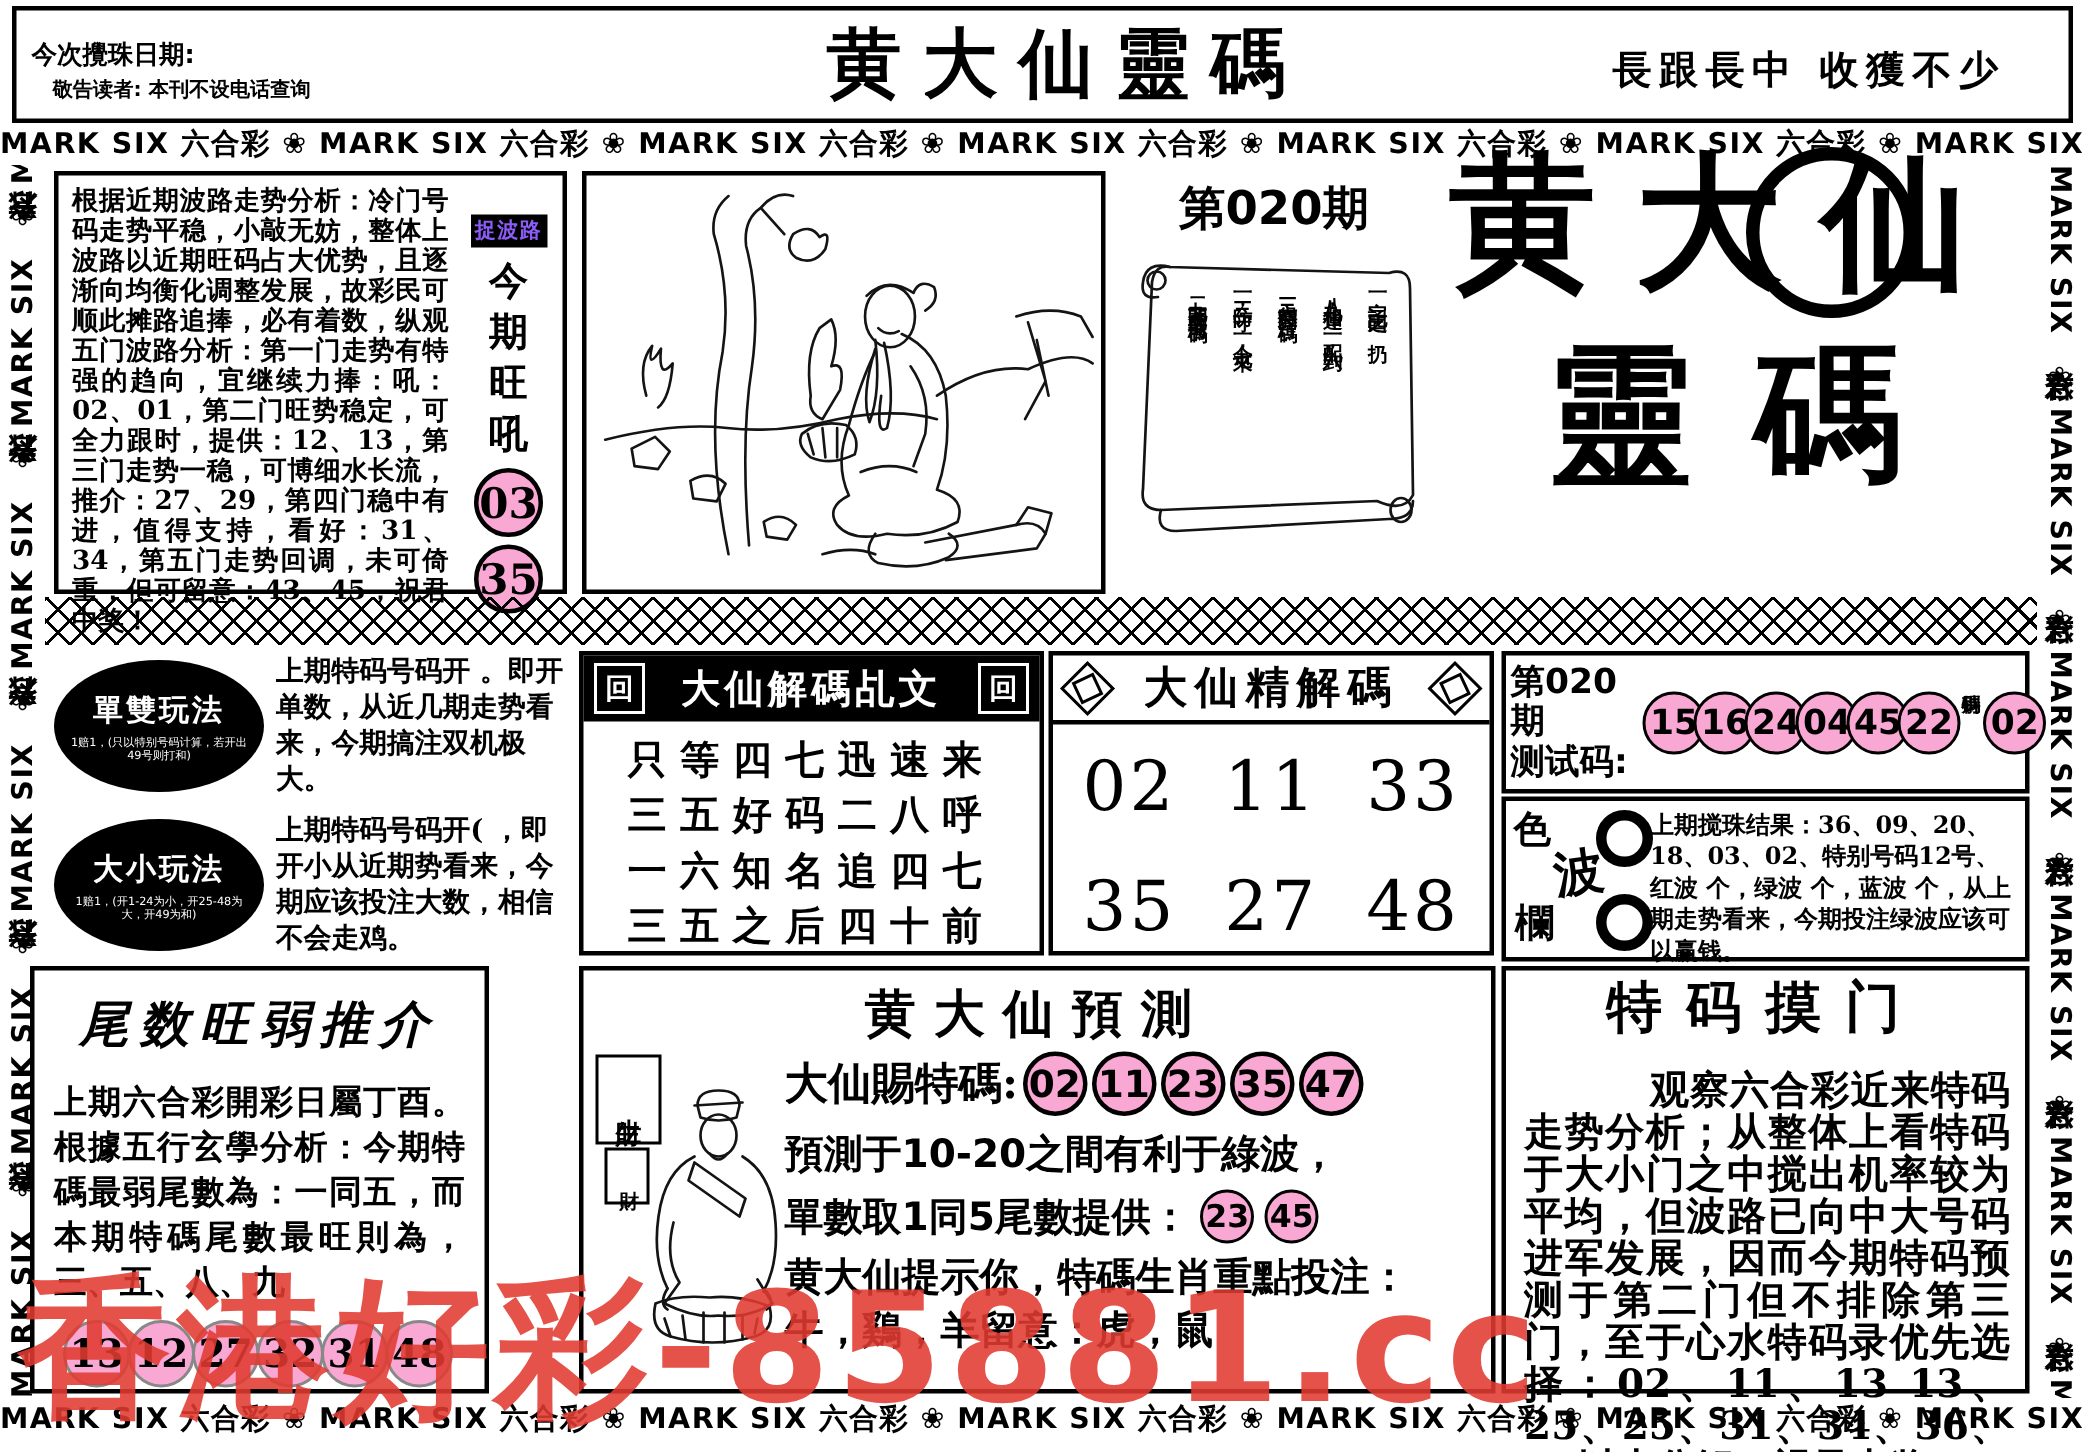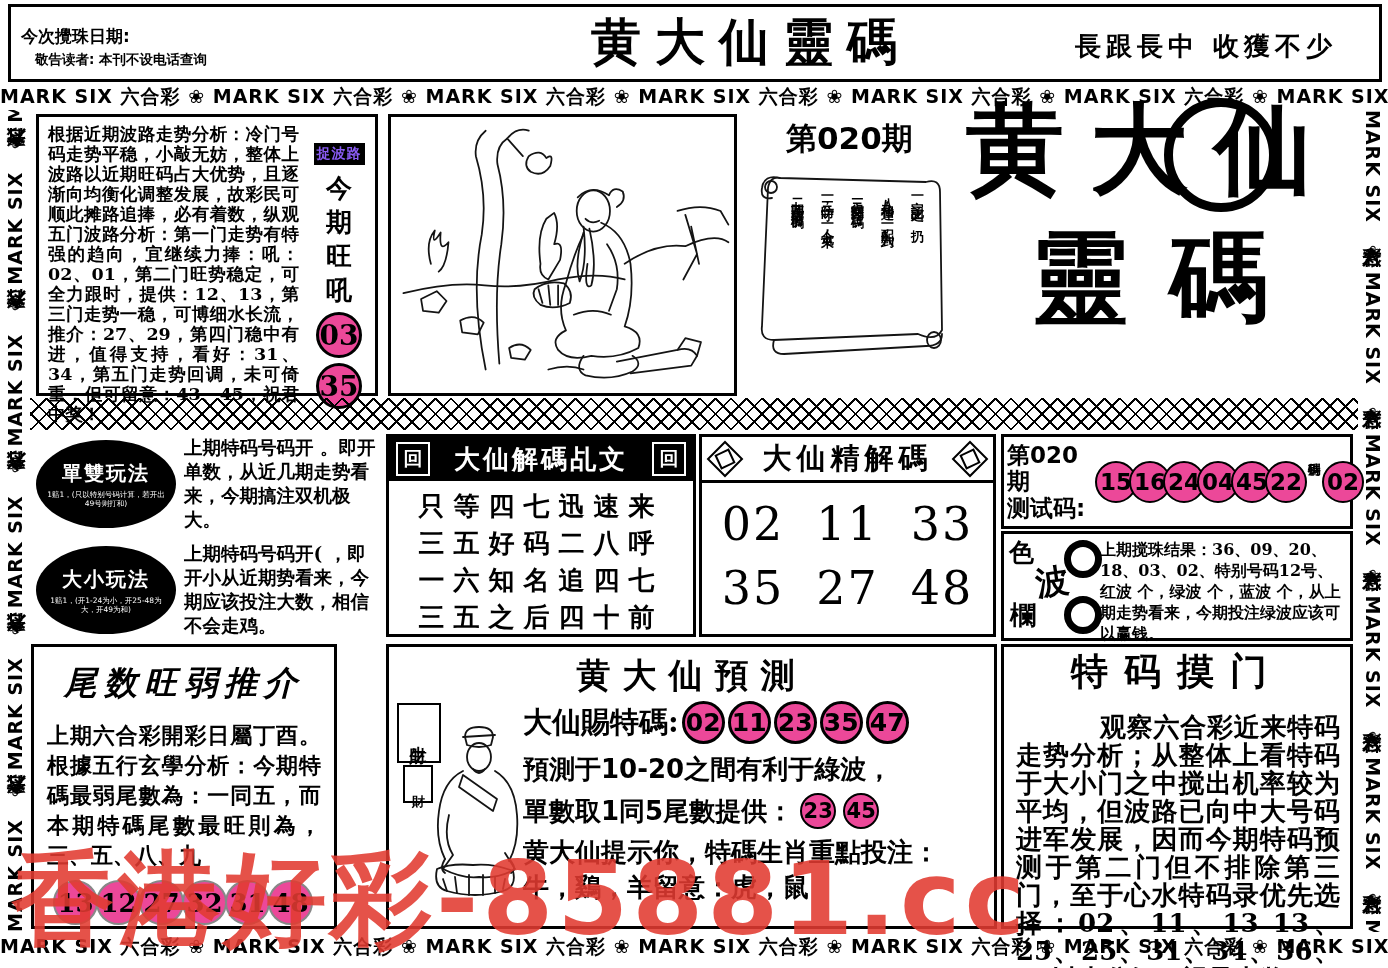"黄大仙靈碼" .masthead { text-align: right -> left }
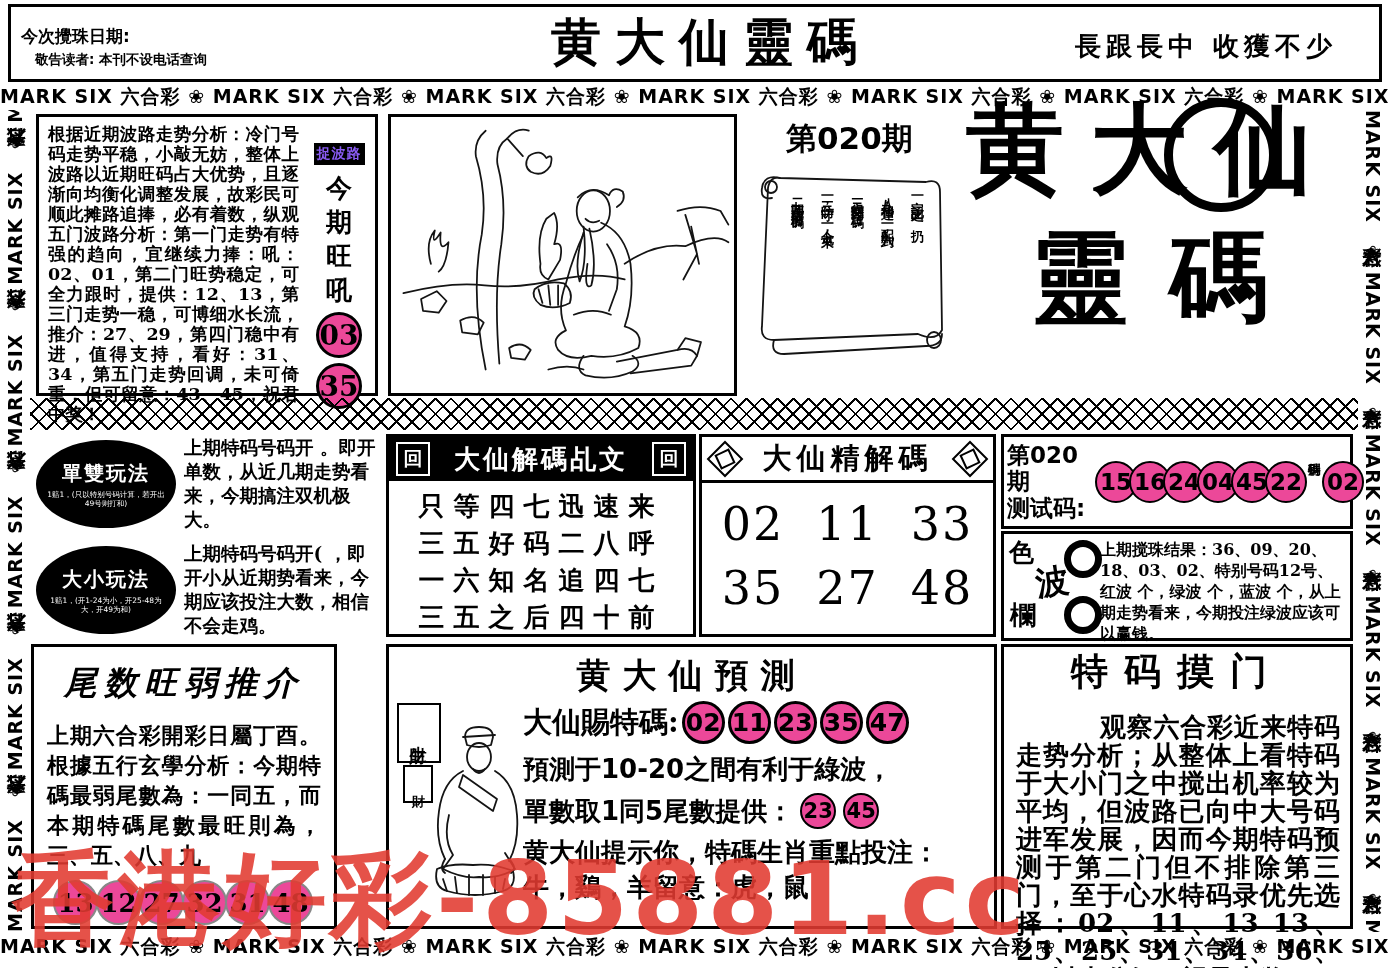"03" .ball { background: #ec4899 -> #f9a8d4 }
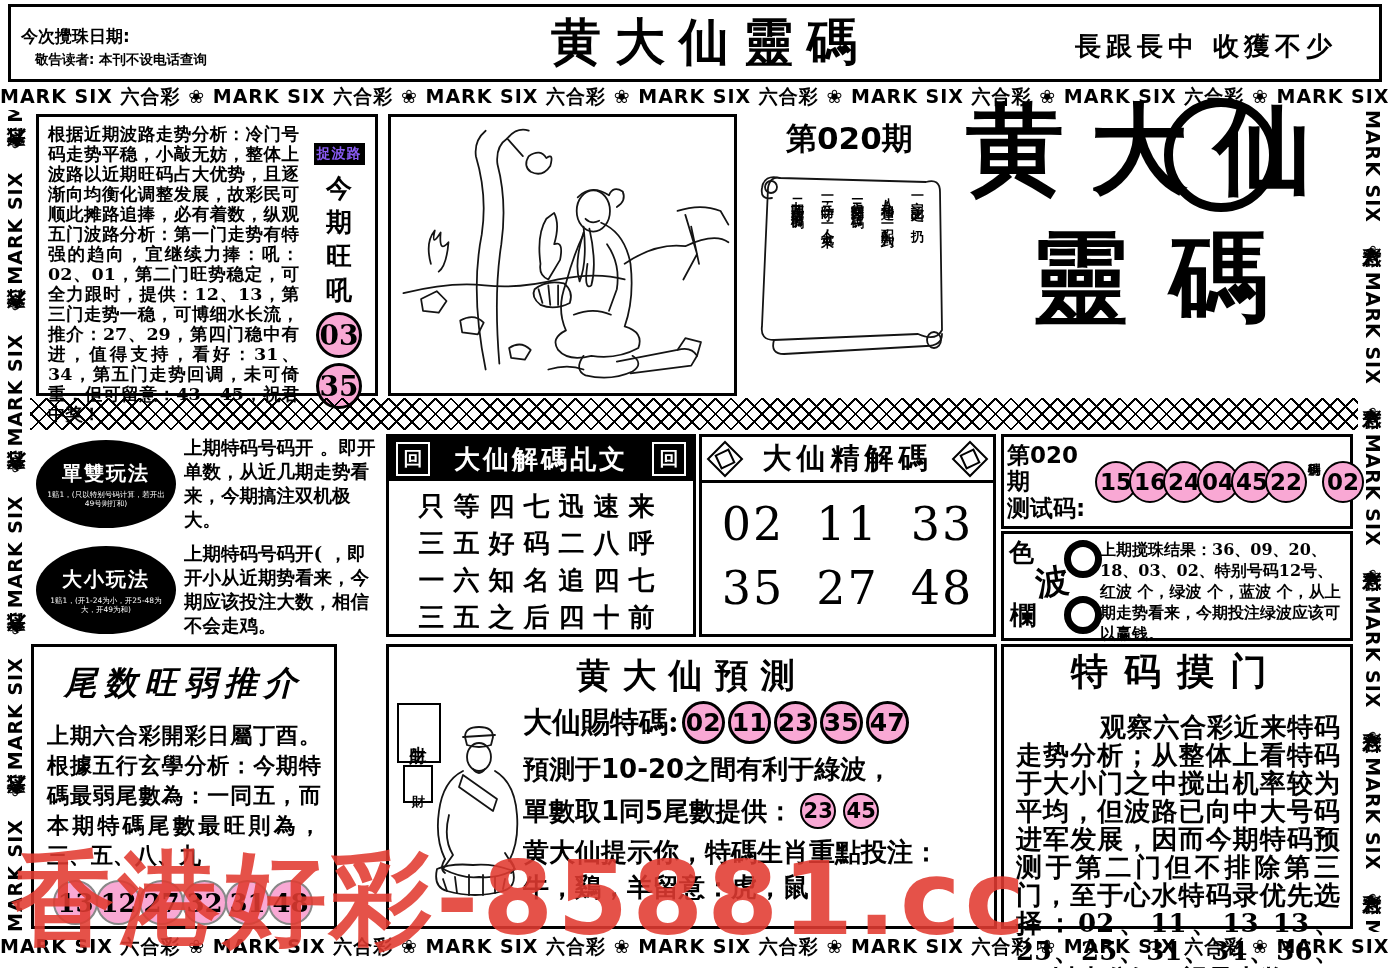"35 27 48" .jj-row.r2 { margin-top: 10px -> 26px }
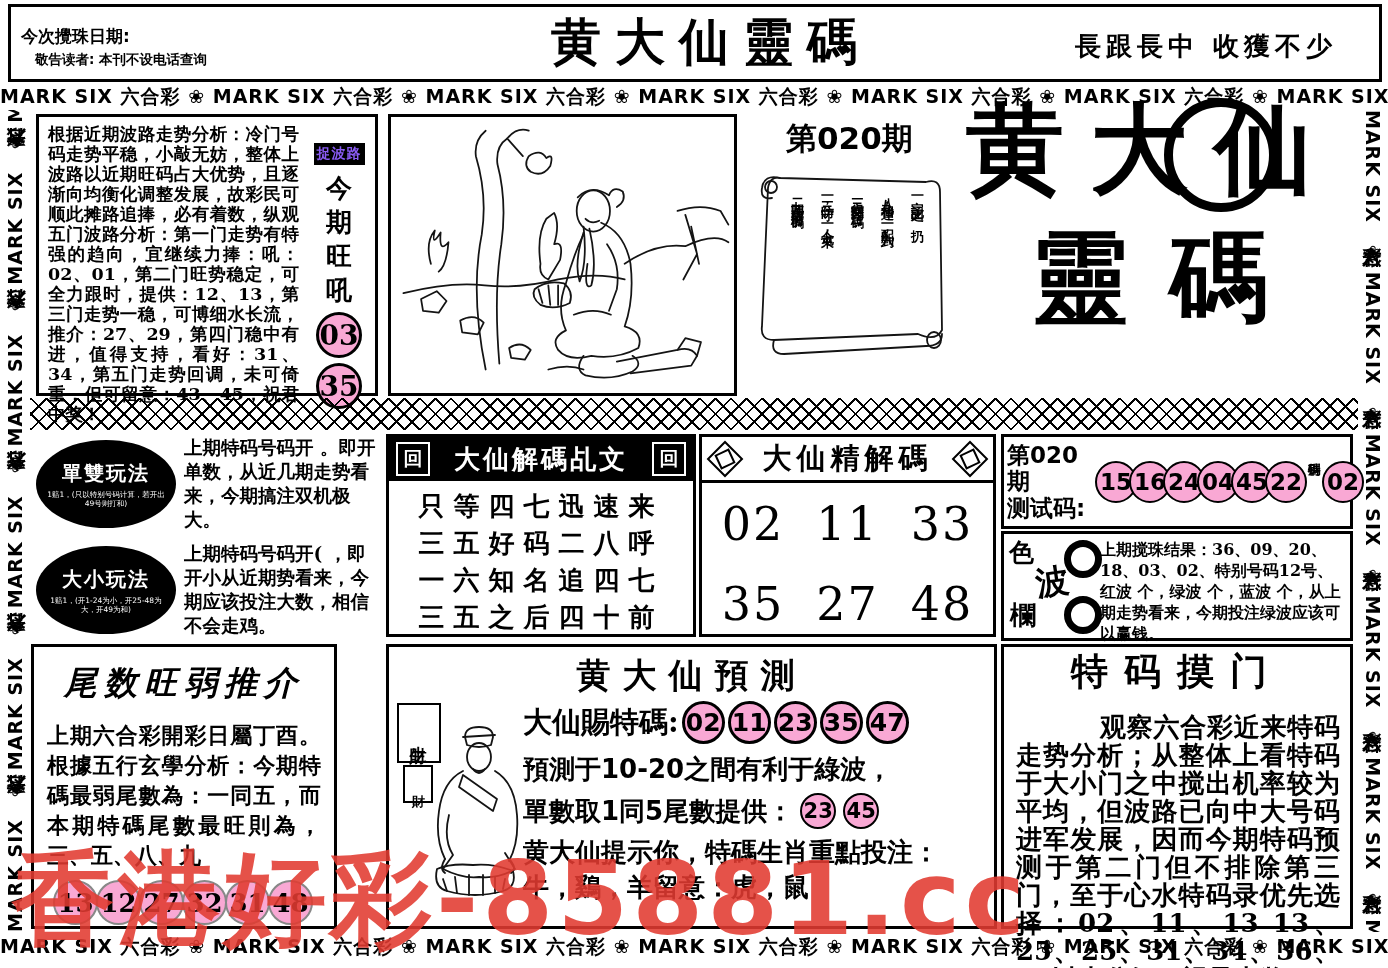"尾数旺弱推介" .weishu { left: 31px -> 20px }
